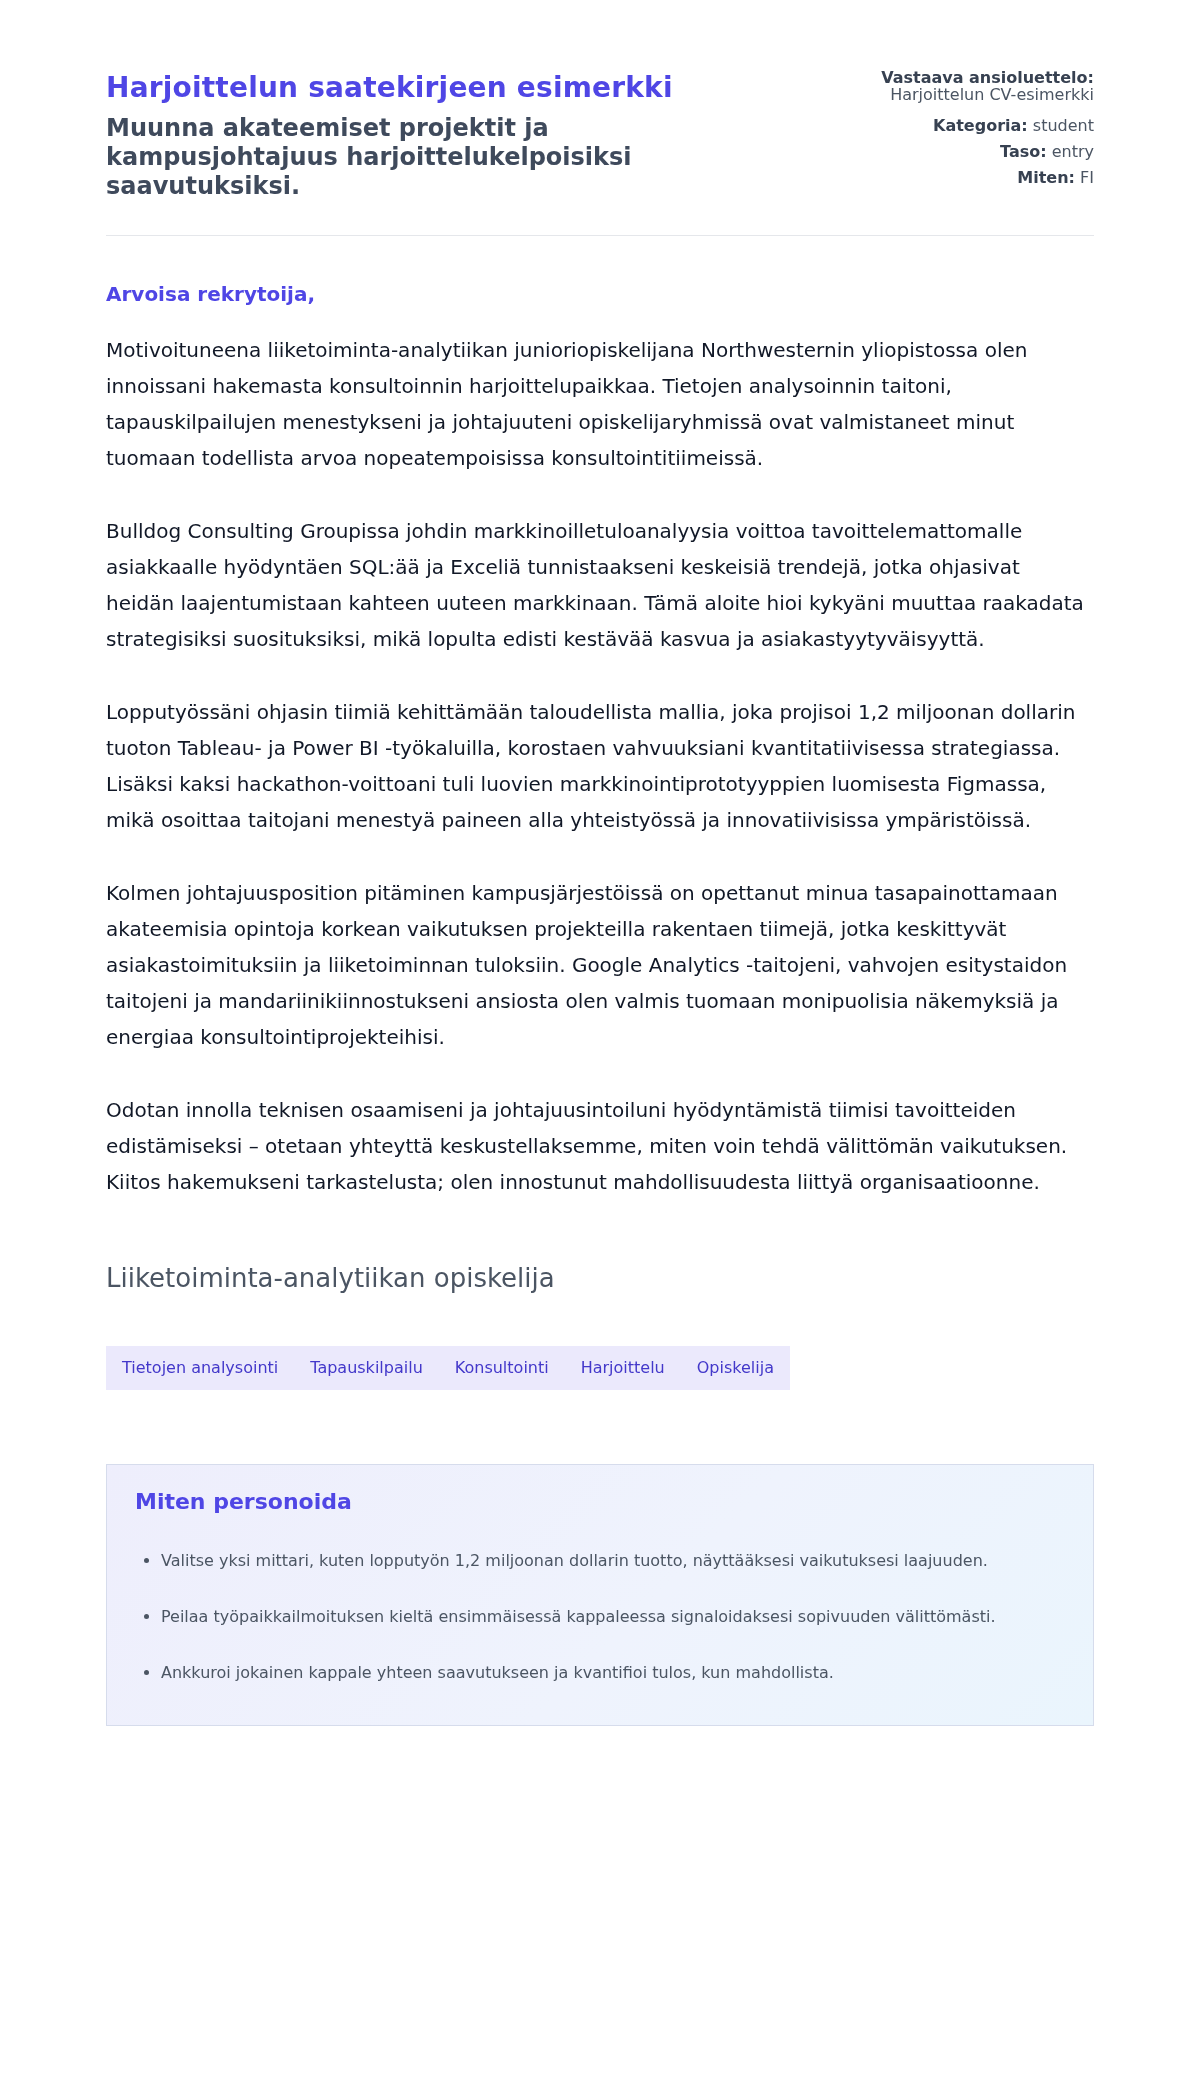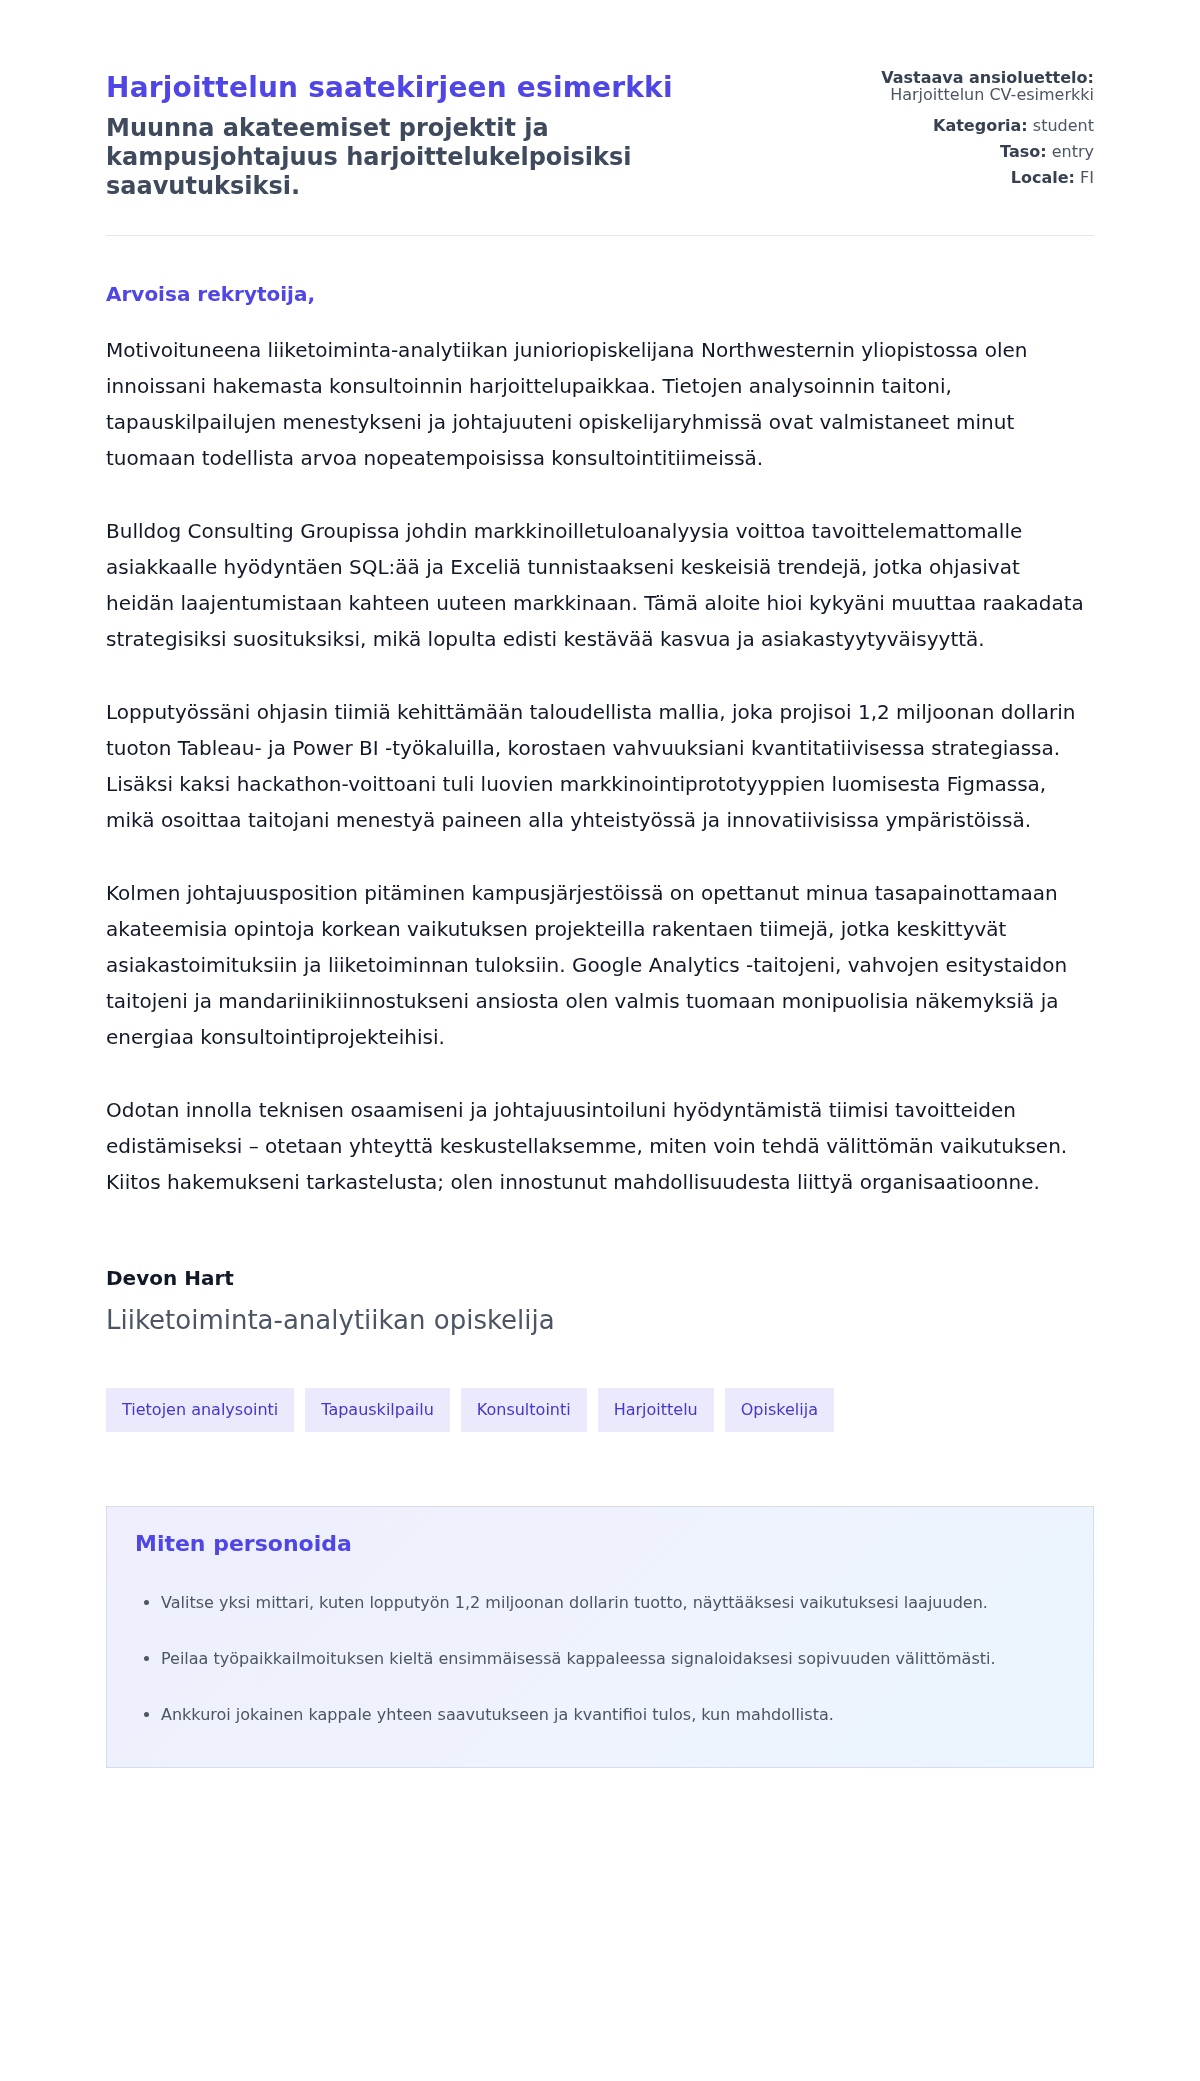"Locale:" span.label { text: Locale -> Miten }
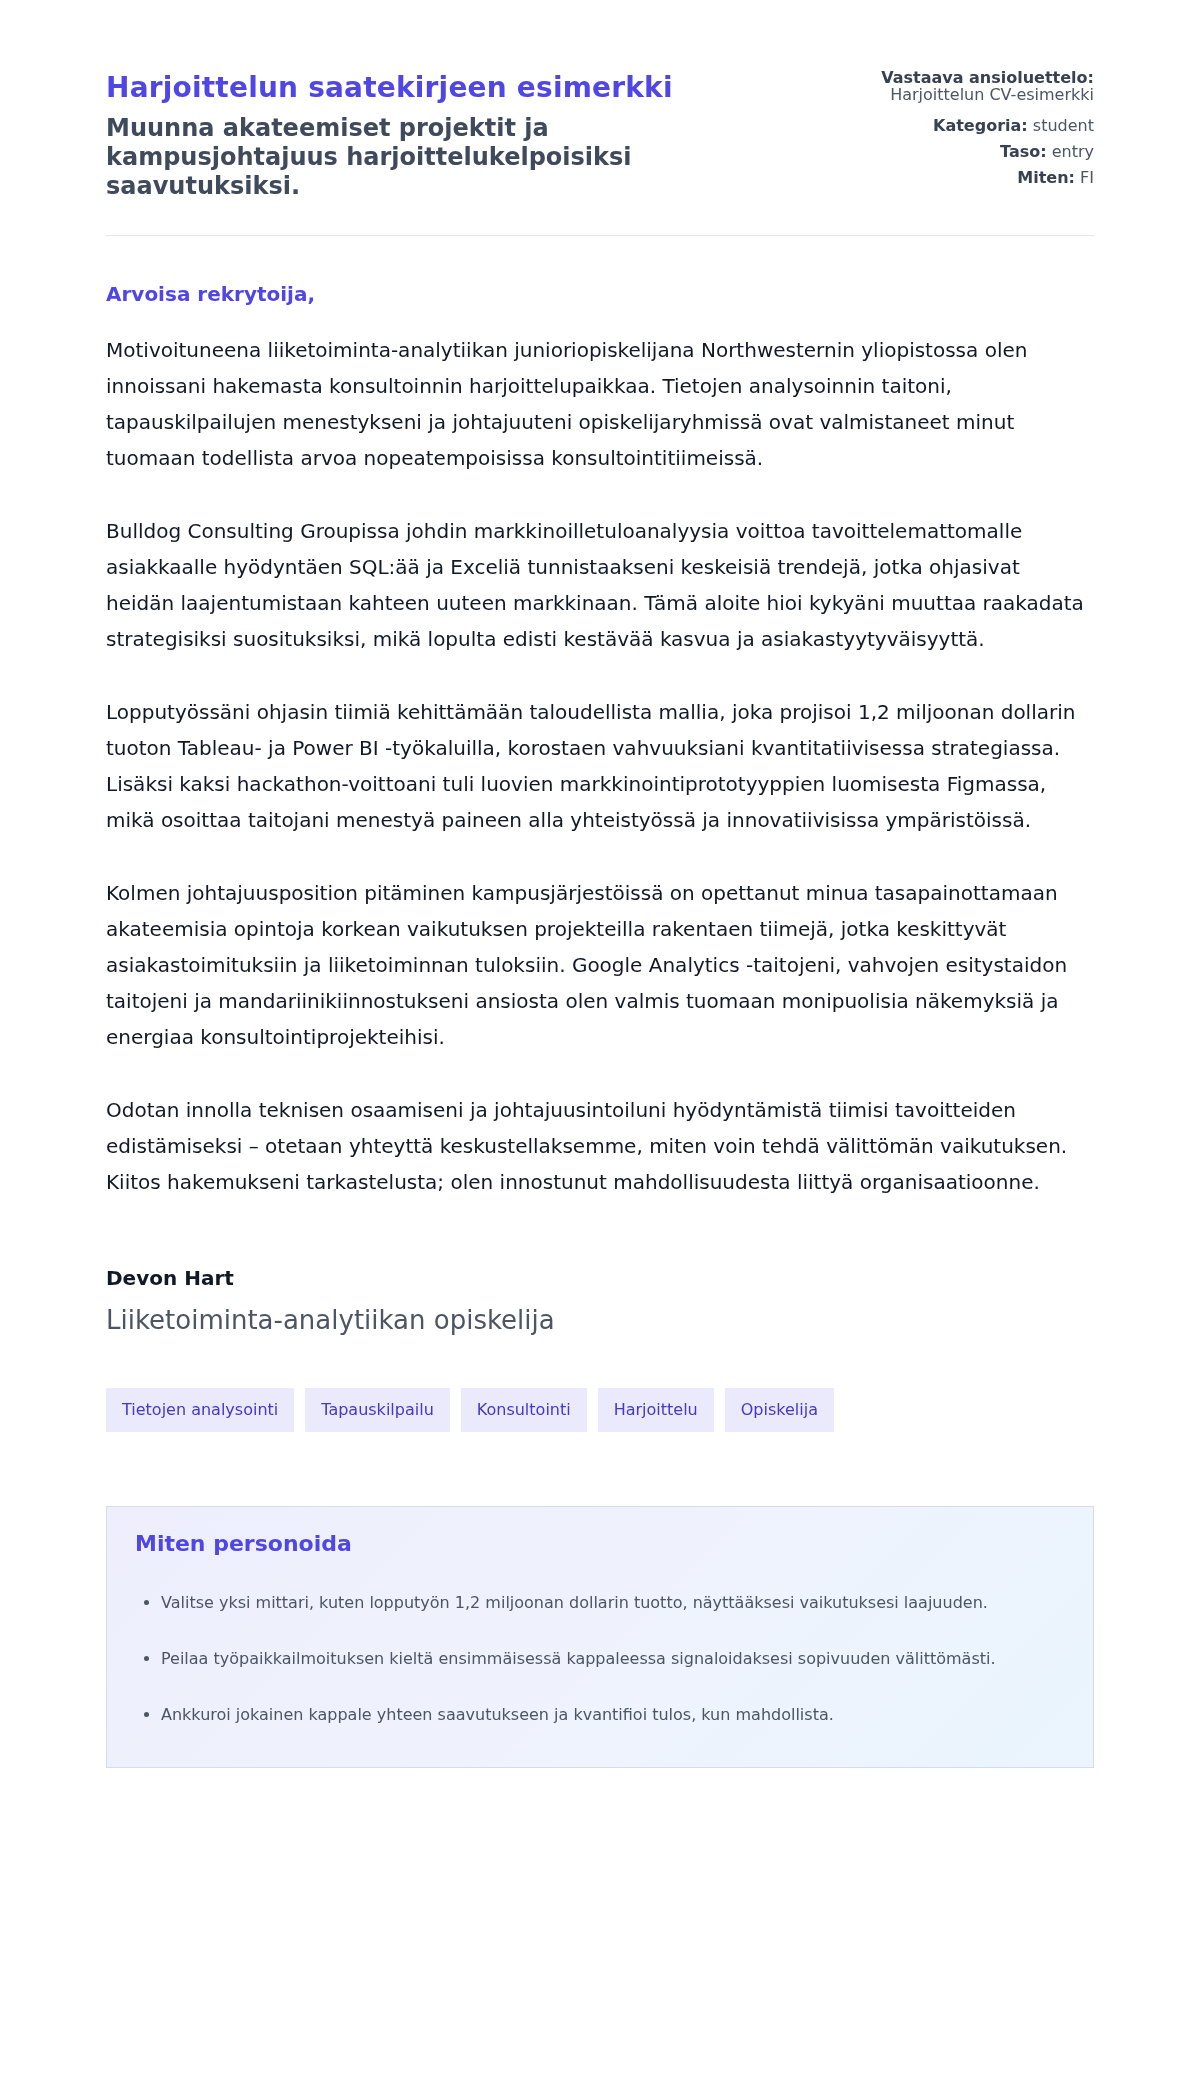"Devon Hart" div.sig-name { html: <div>Devon Hart</div> -> none }
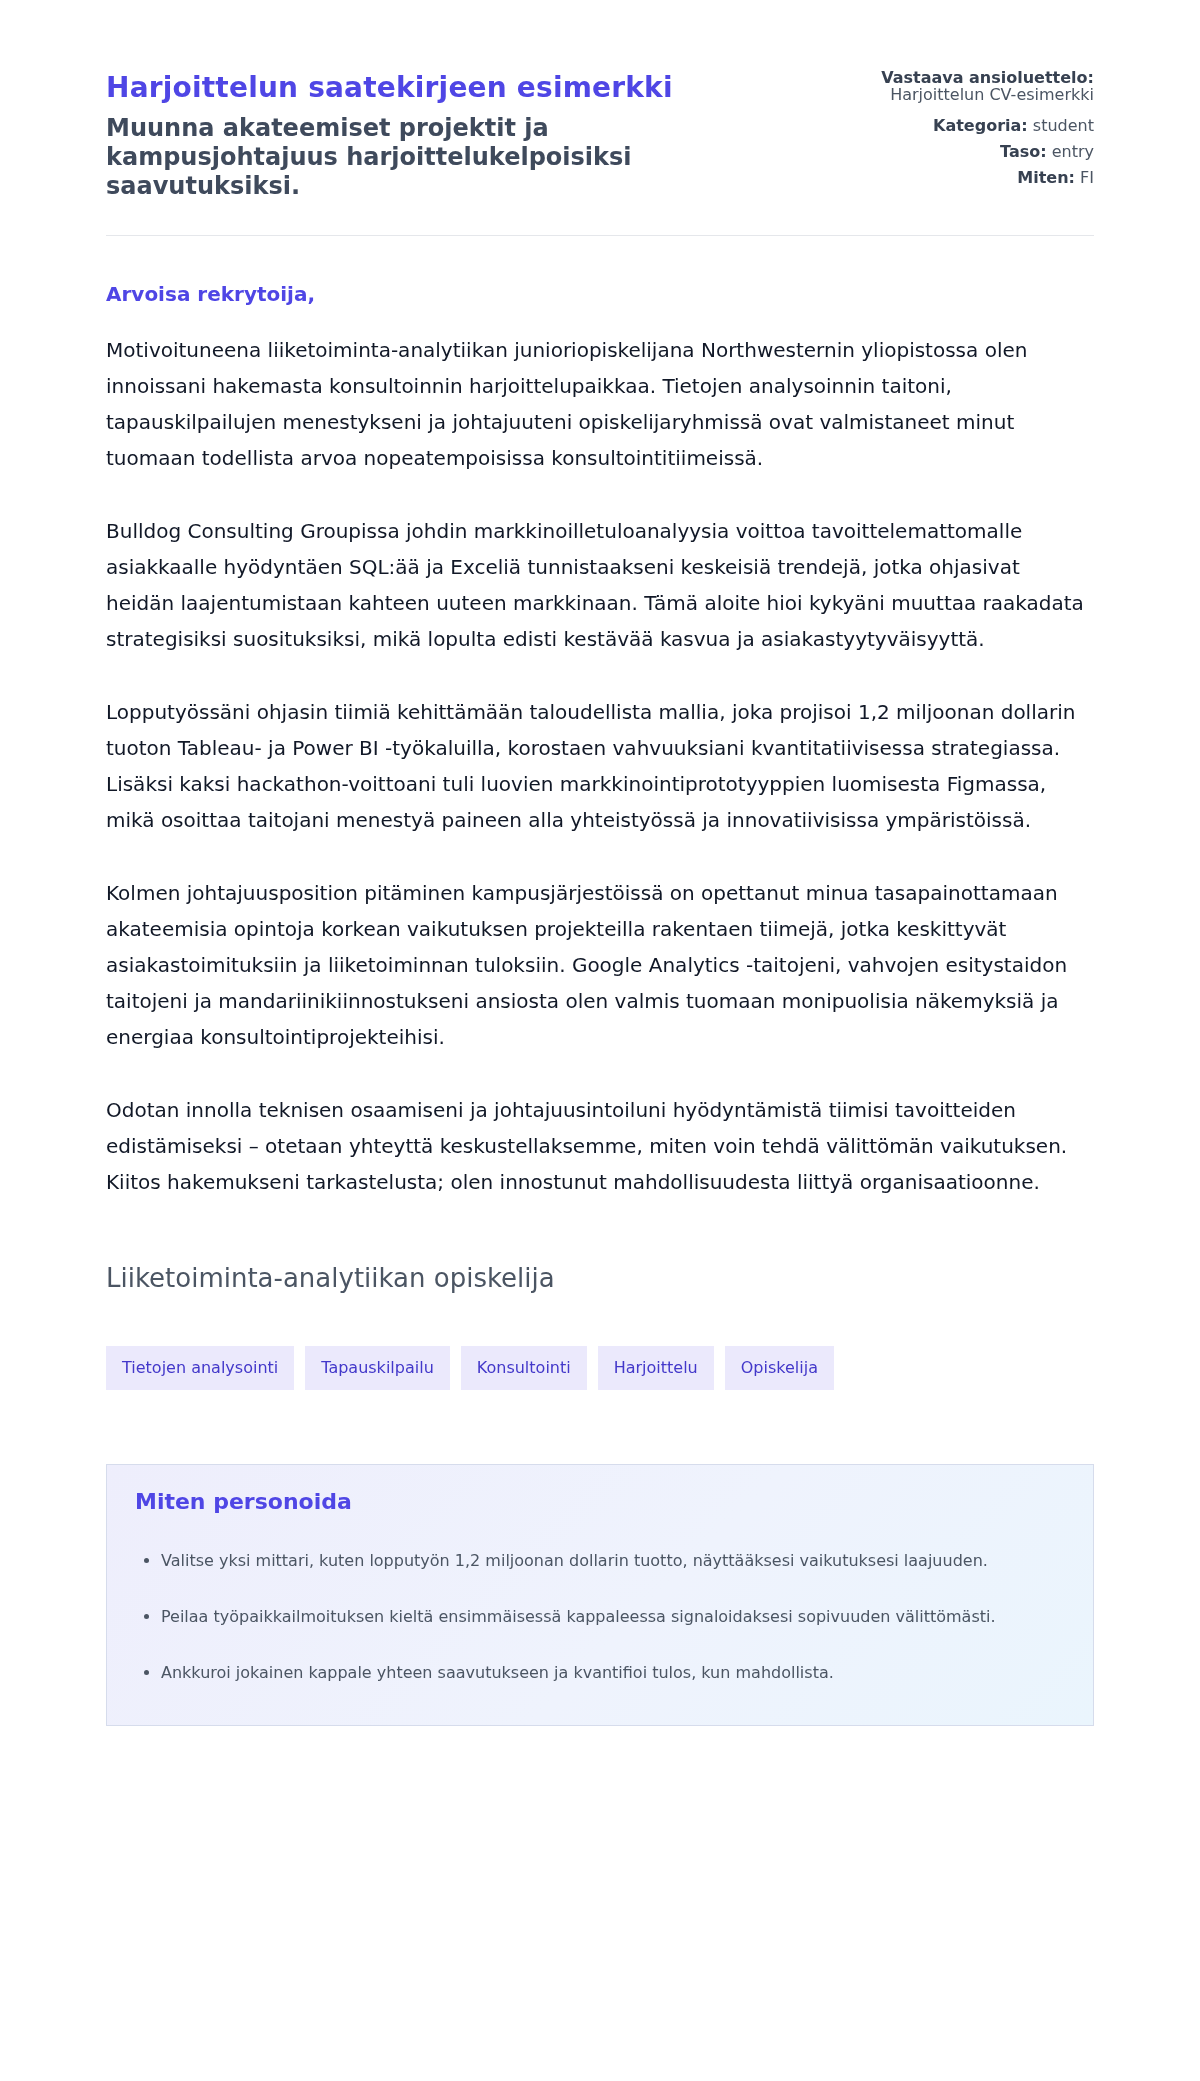"Tietojen analysointi" .tags { gap: 11px -> none }
